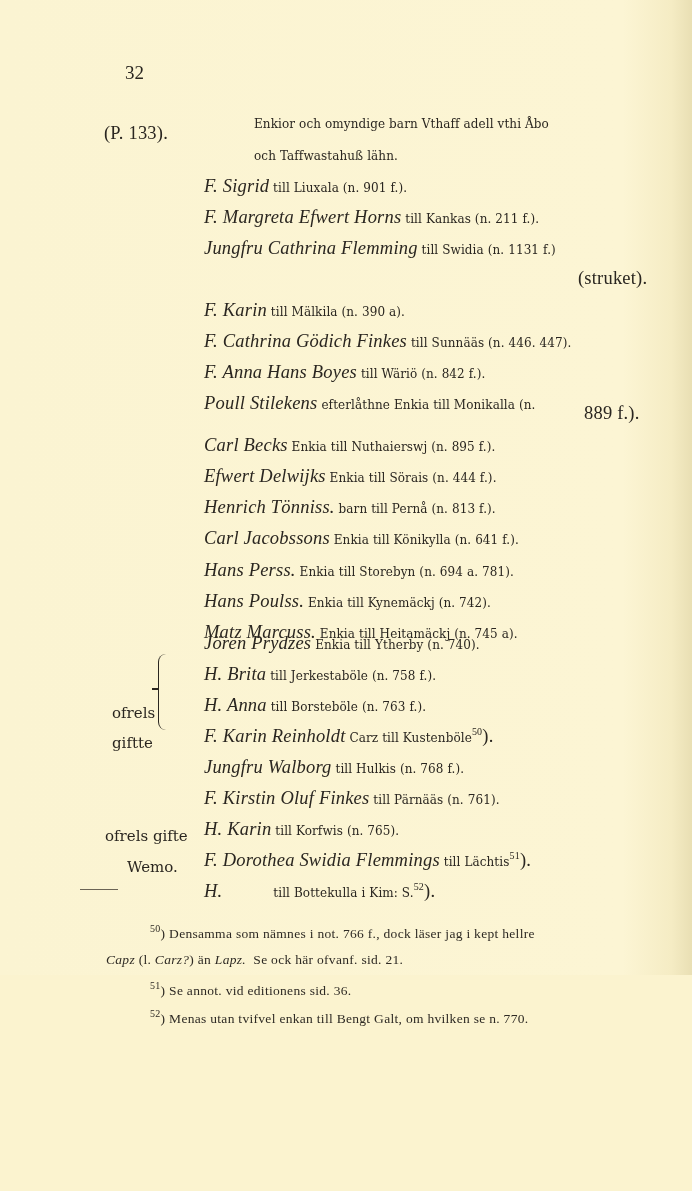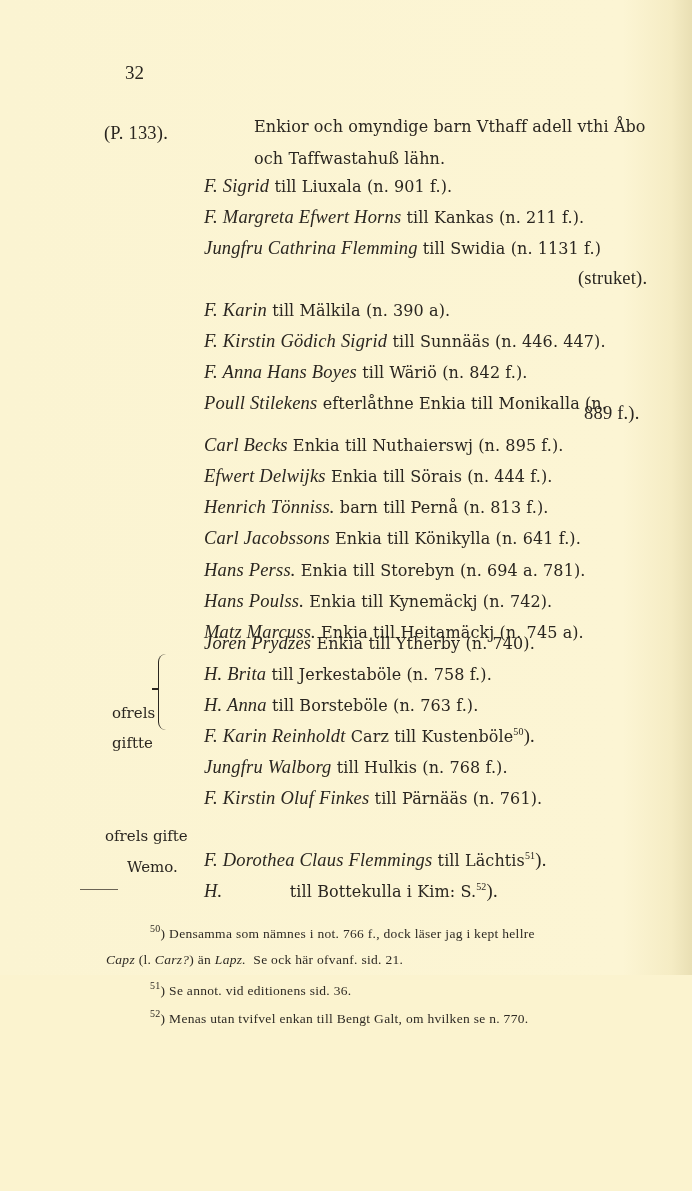"Enkior och omyndige barn Vthaff" .frak { font-size: 16px -> 12px }
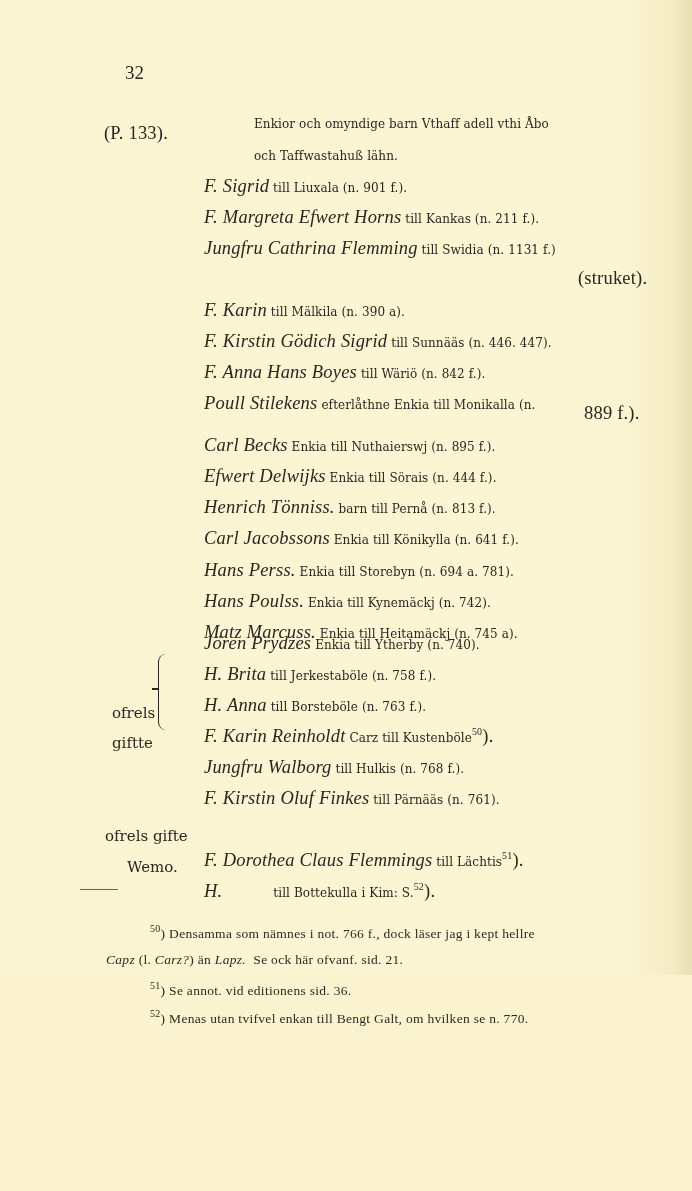"F. Kirstin Gödich Sigrid" span.it { text: Kirstin Gödich Sigrid -> Cathrina Gödich Finkes }
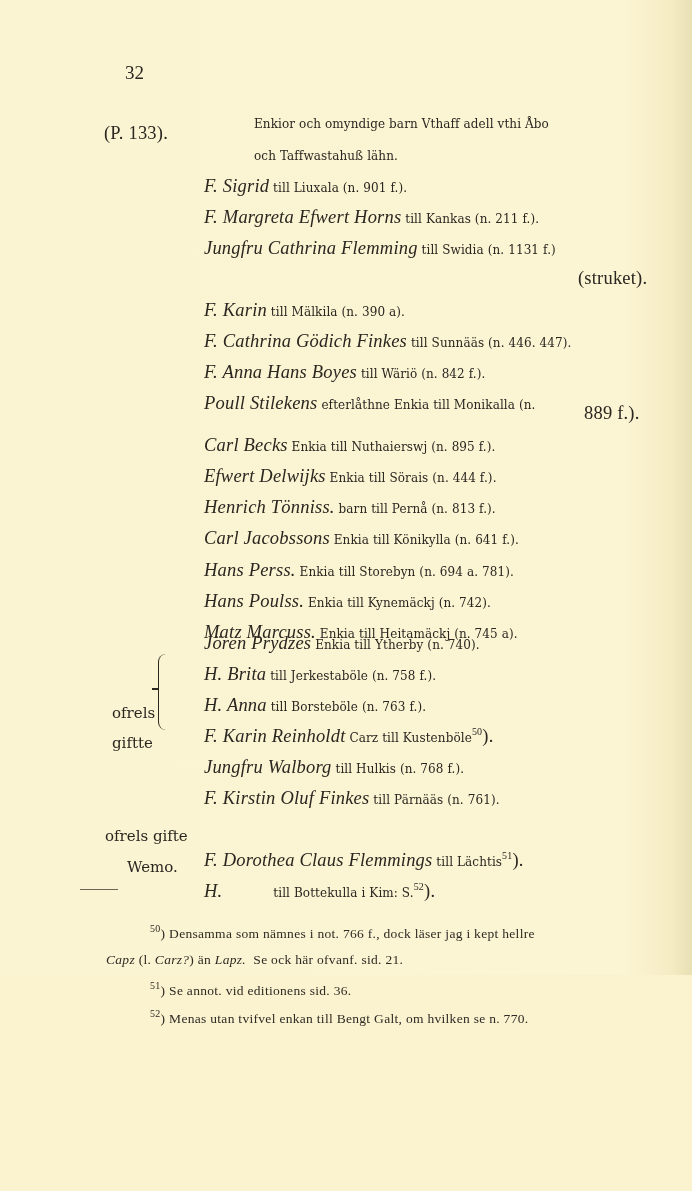"H. Karin till Korfwis (n." div.line { html: none -> <div><span>H. Karin</span><span> till Korfwis (n. 765).</span></div> }
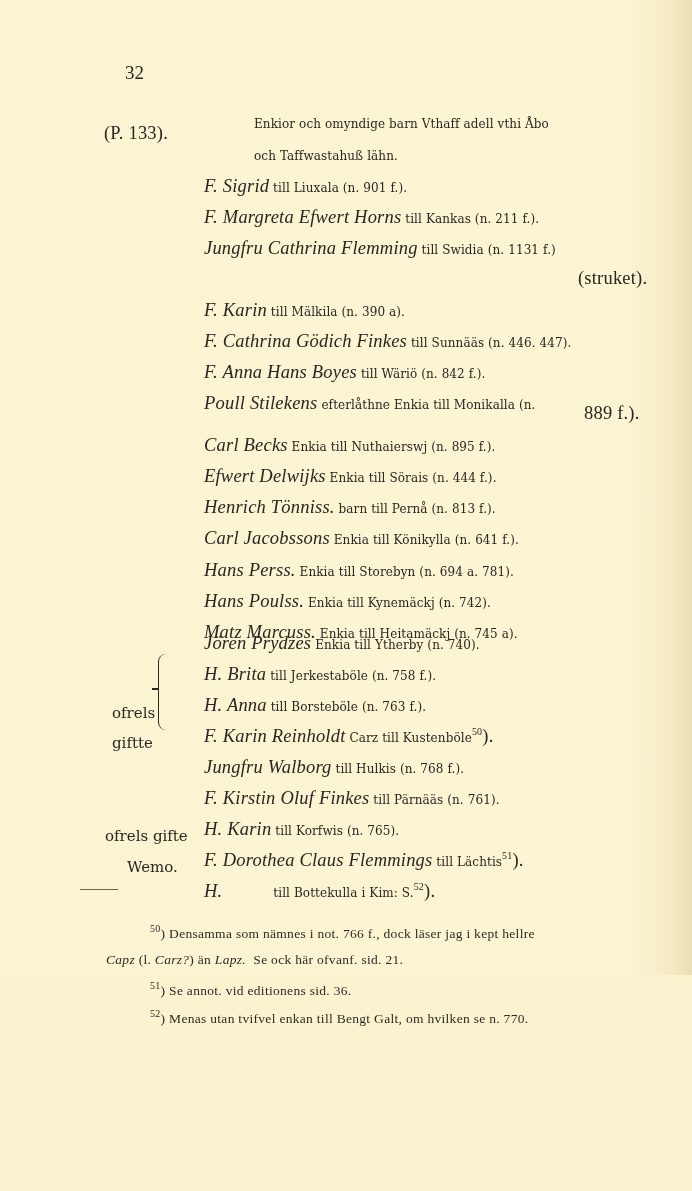"F. Dorothea Claus Flemmings" span.it { text: Claus -> Swidia }
